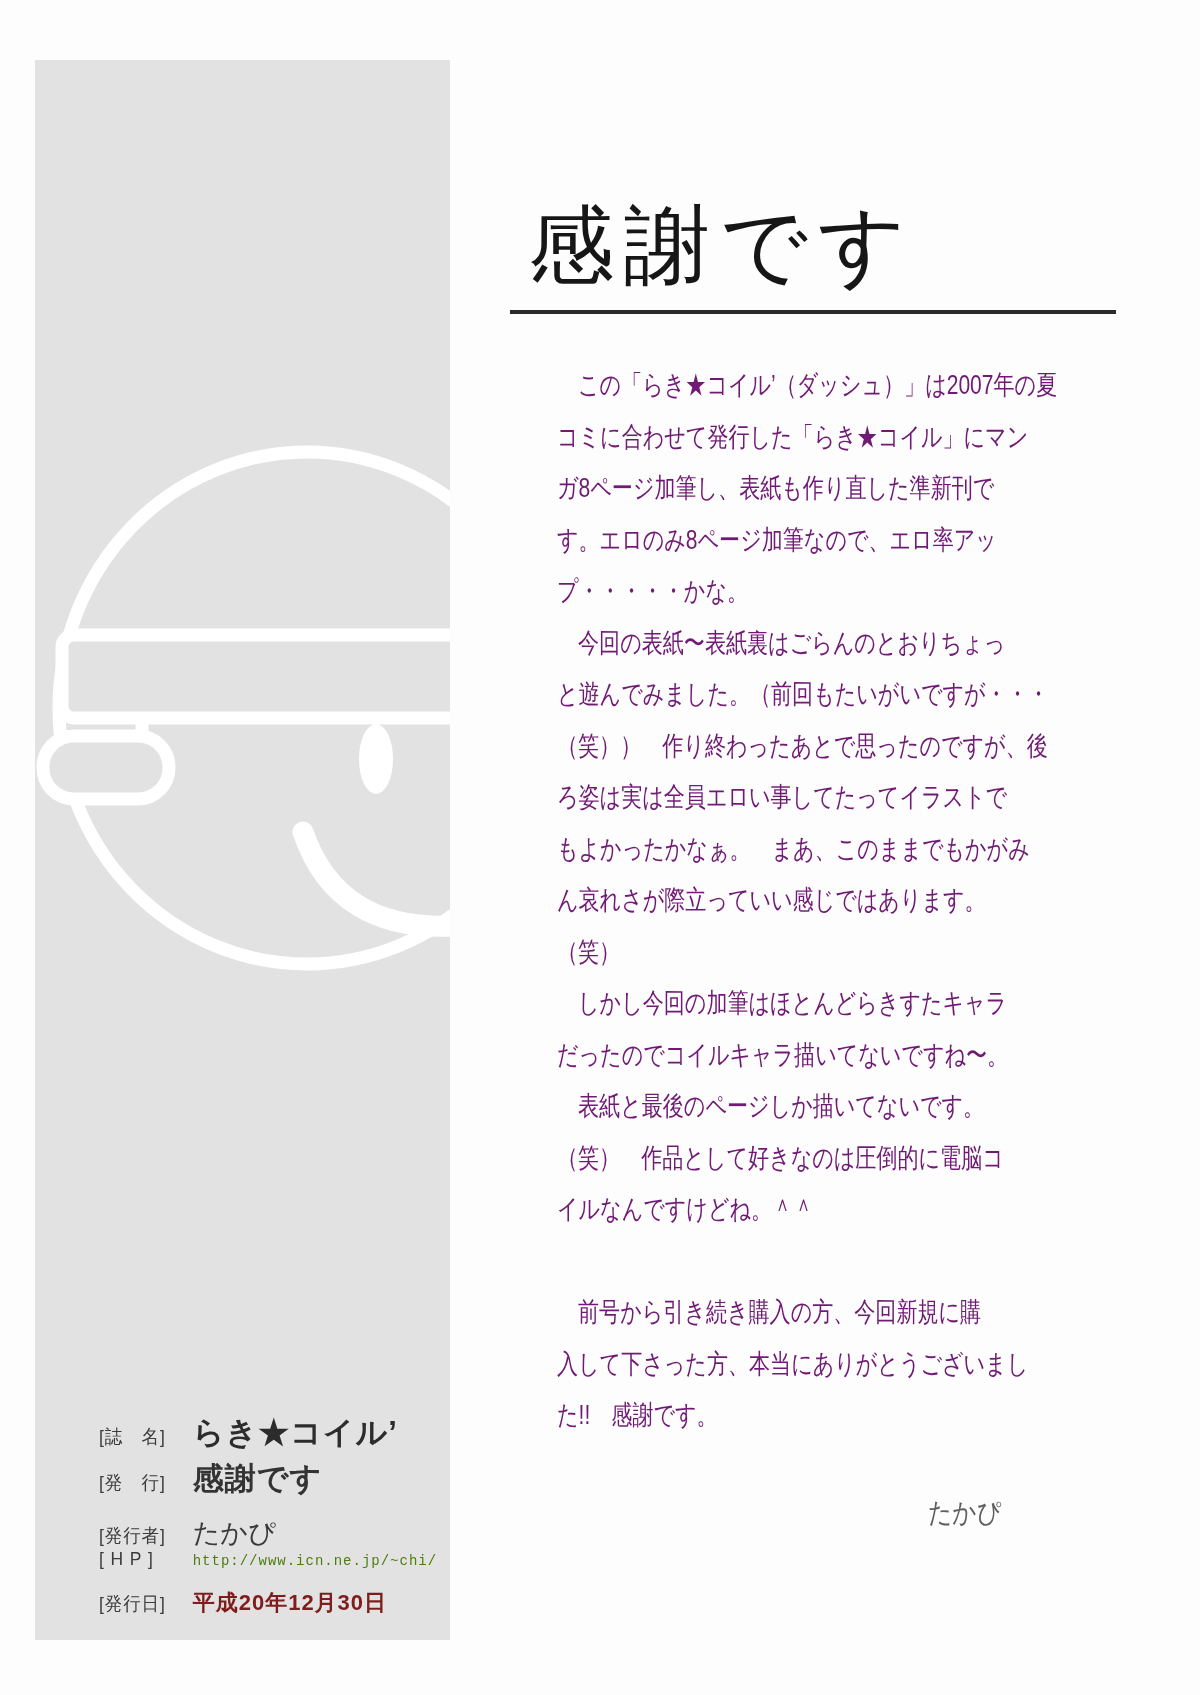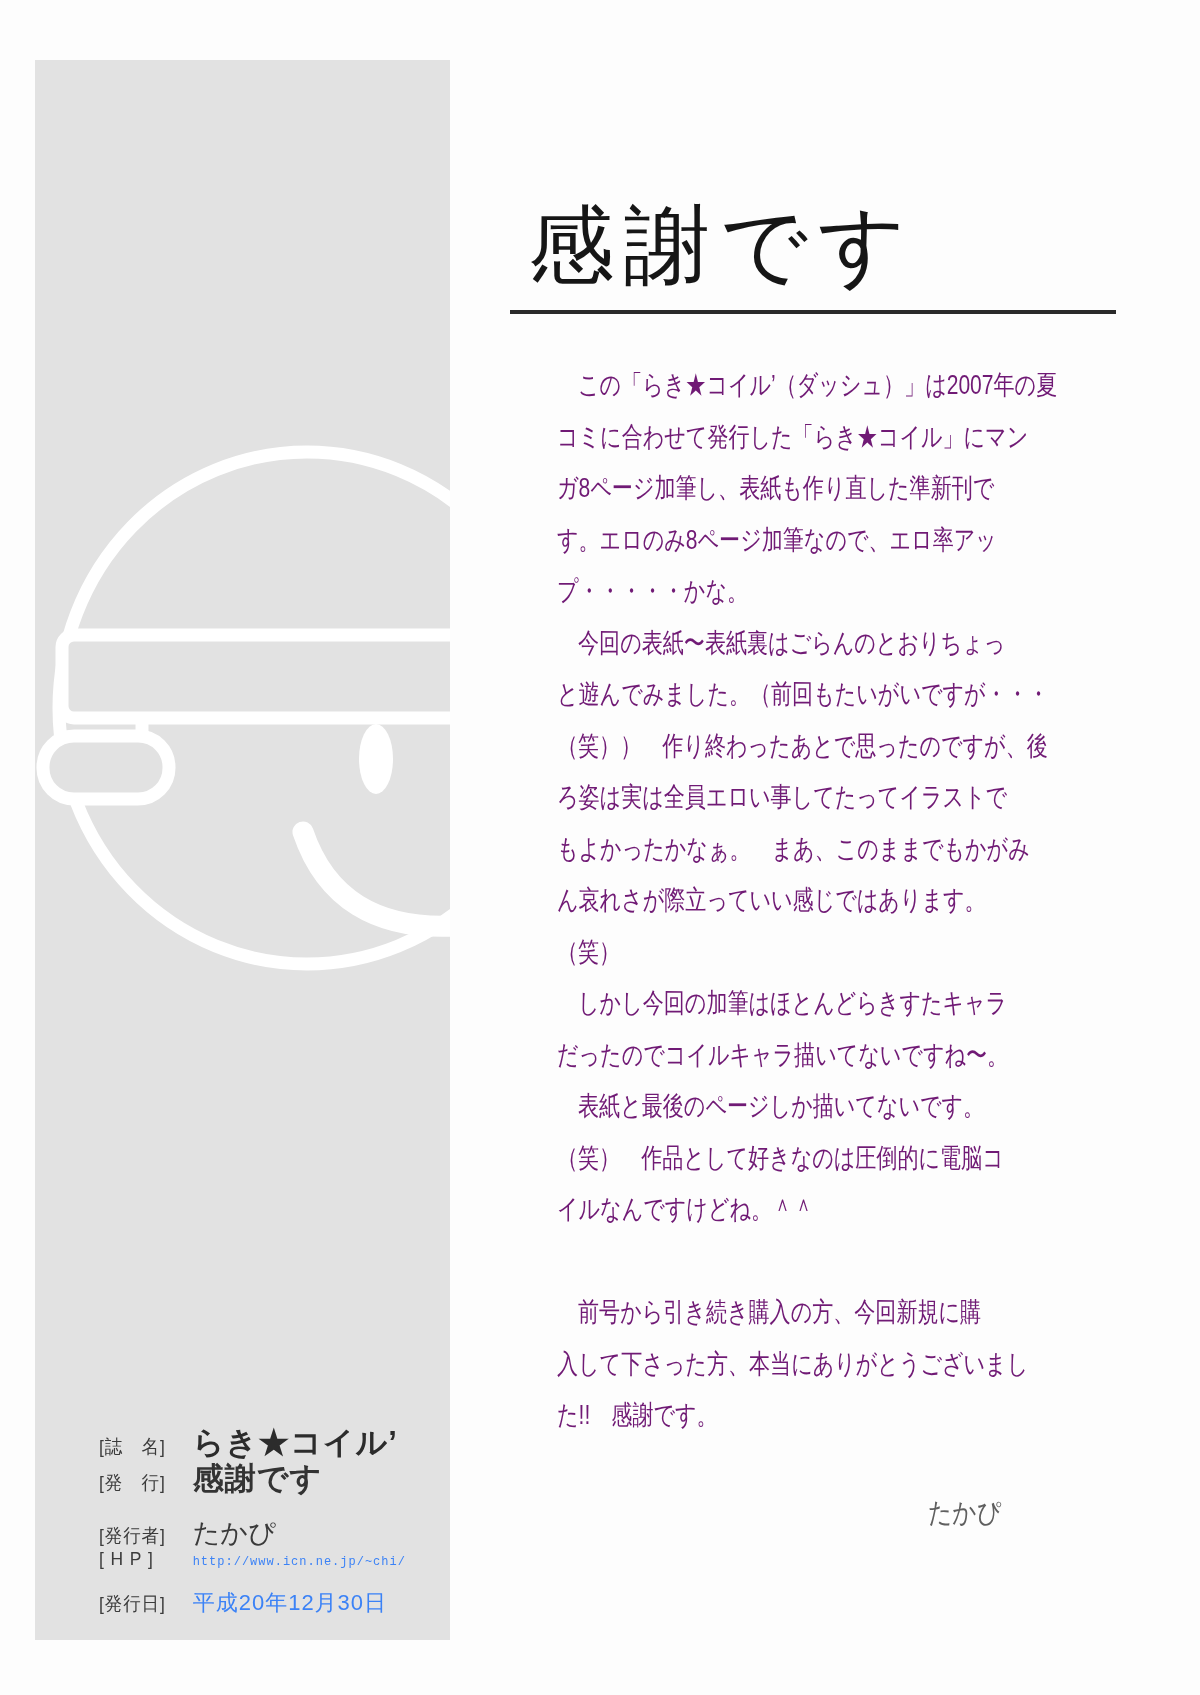"[誌 名] らき★コイル’" .crow-0 { top: 12px -> 2px }
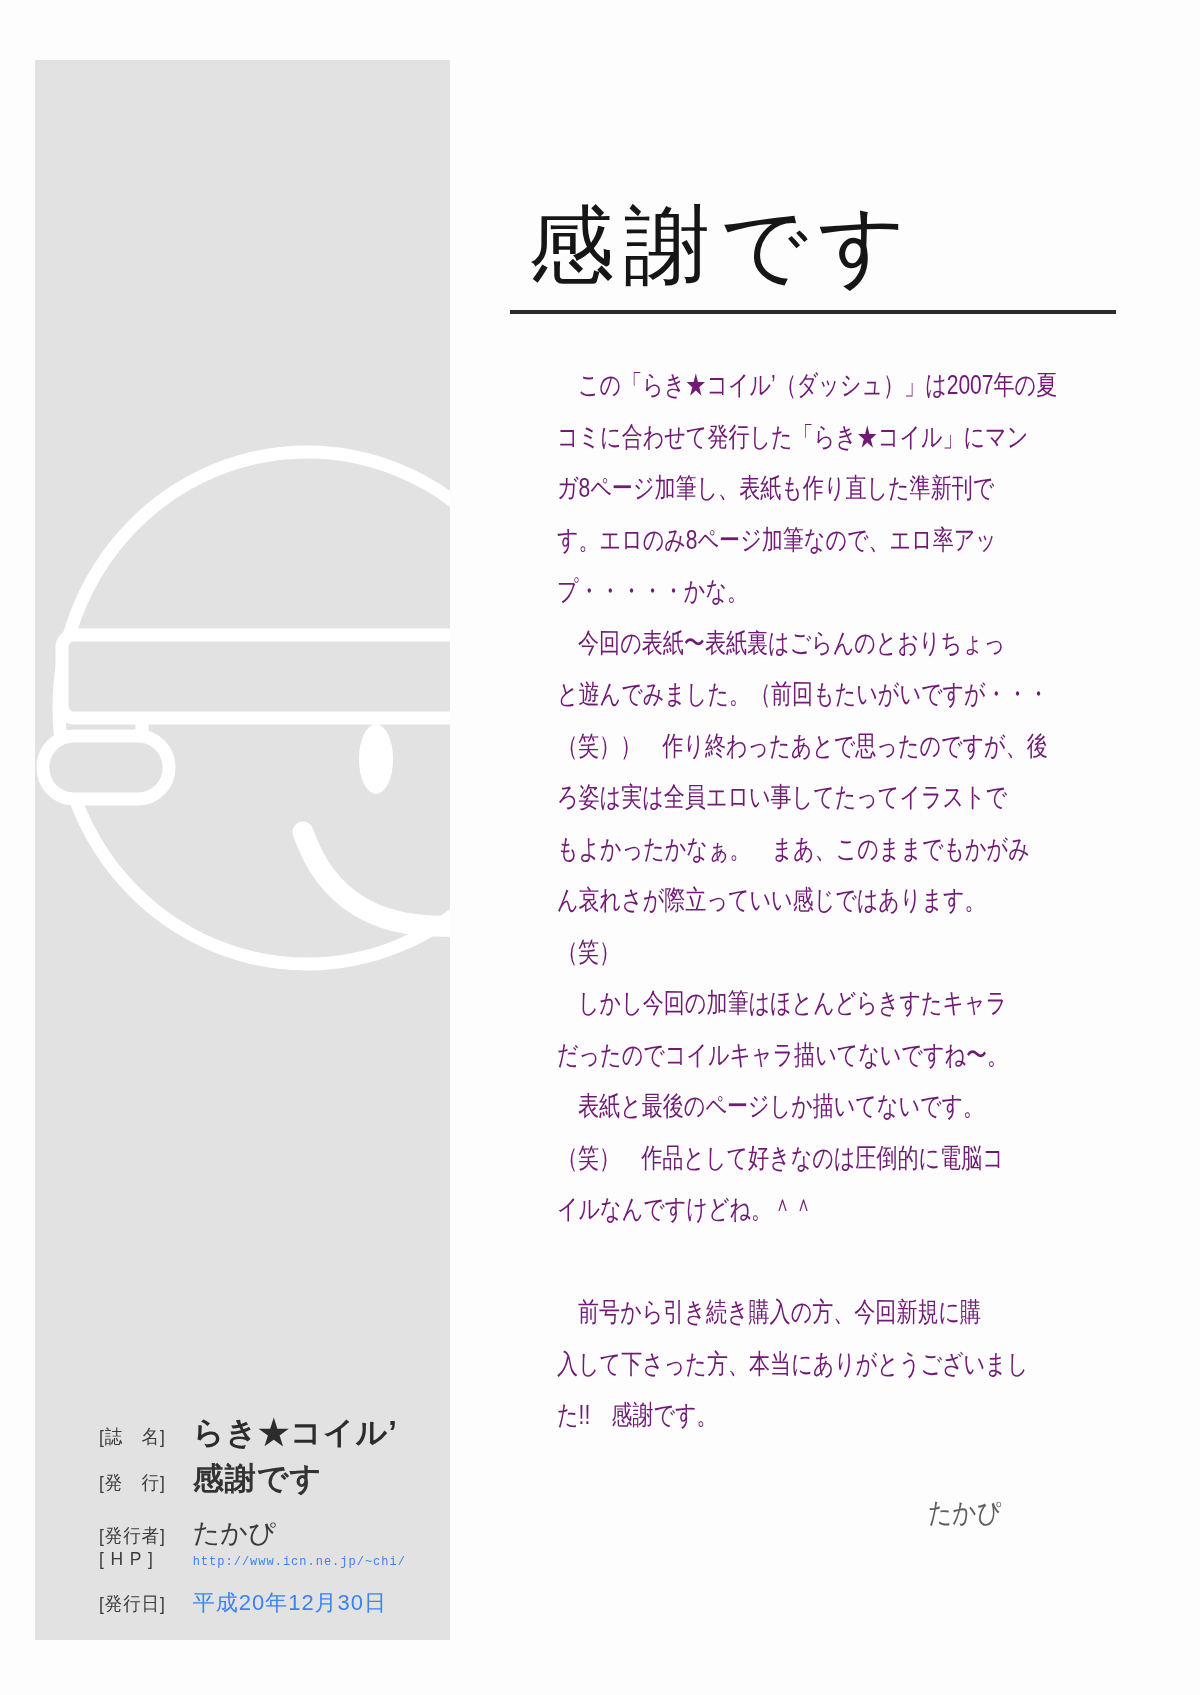"http://www.icn.ne.jp/~chi/" .v-mono { color: #3b82f6 -> #4d7c0f; font-size: 12px -> 14px }
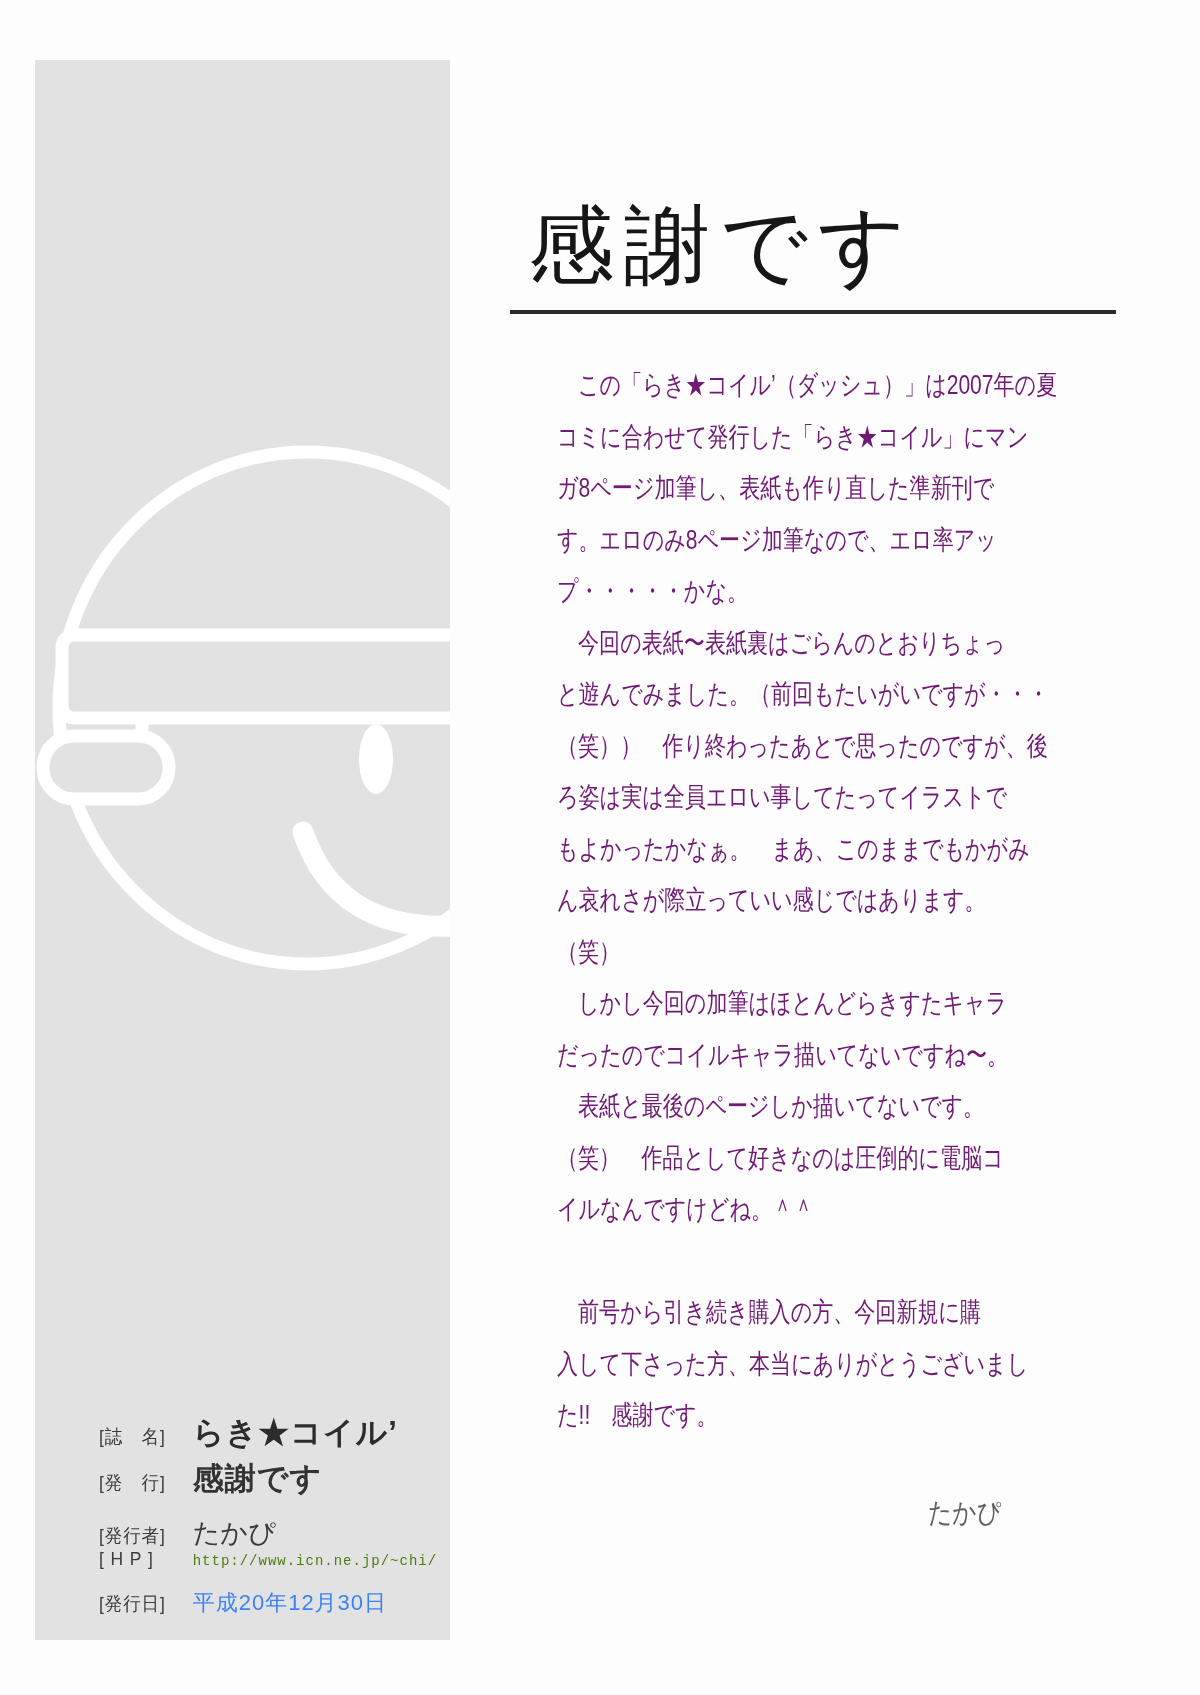"平成20年12月30日" .v-small { color: #3b82f6 -> #7f1d1d; font-weight: 400 -> 700 }
